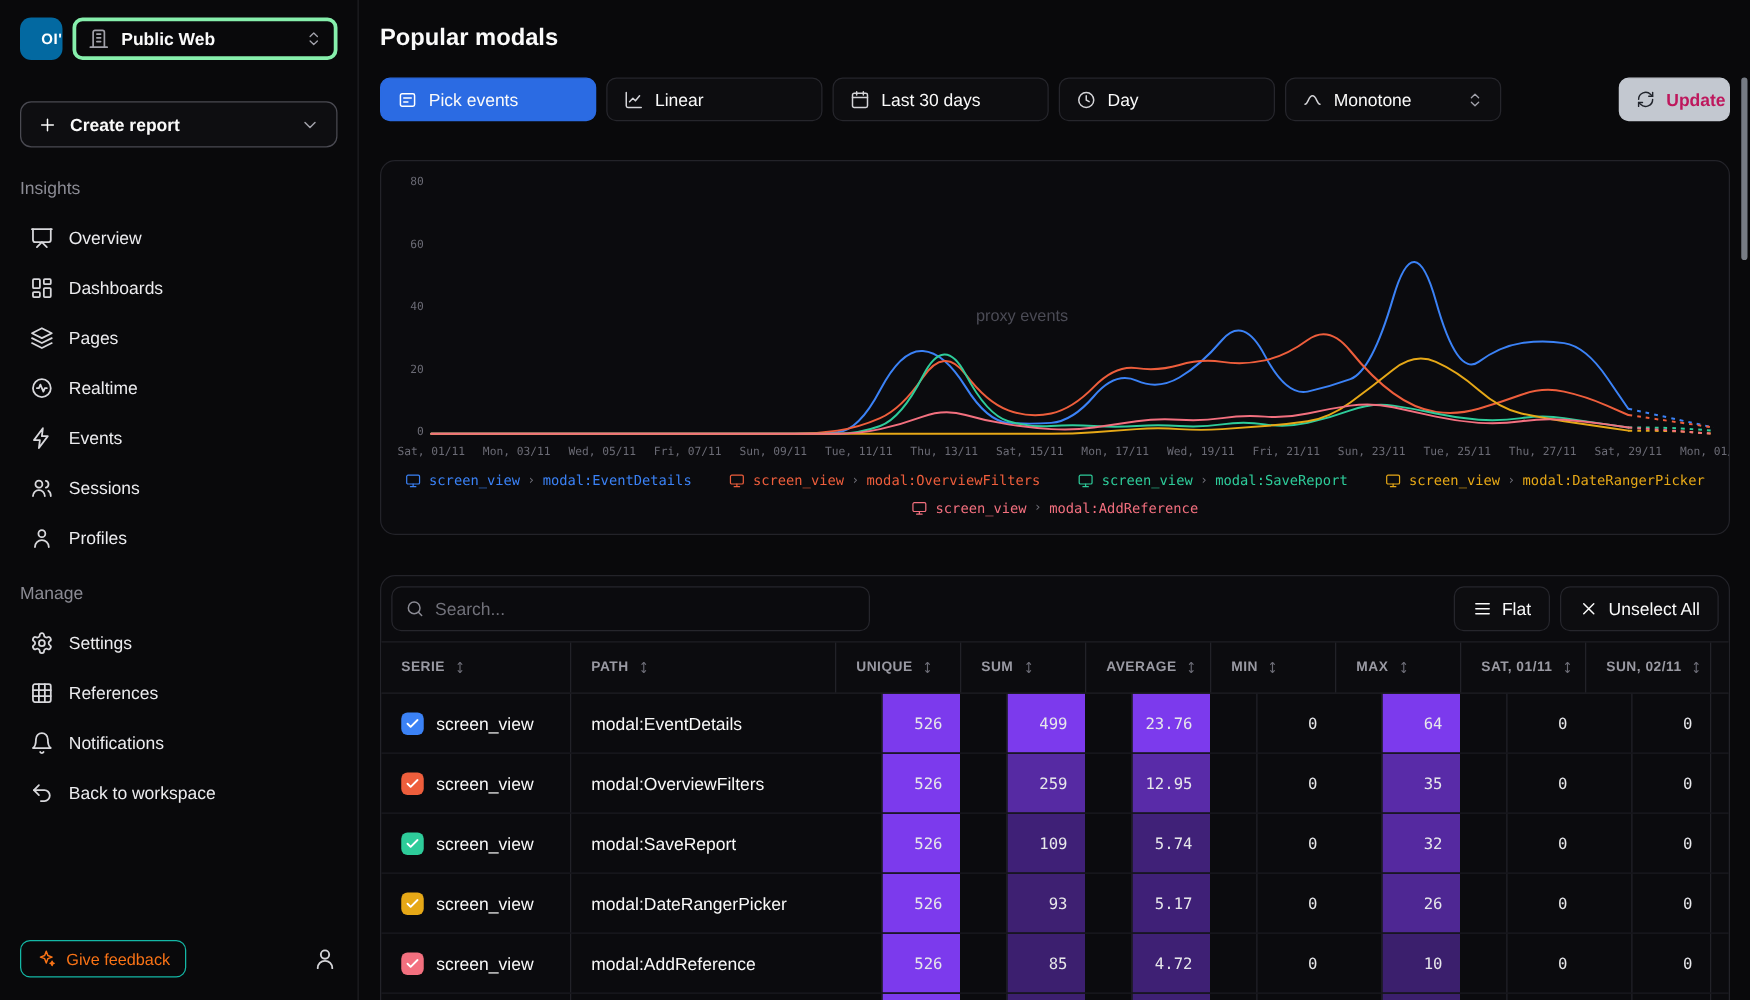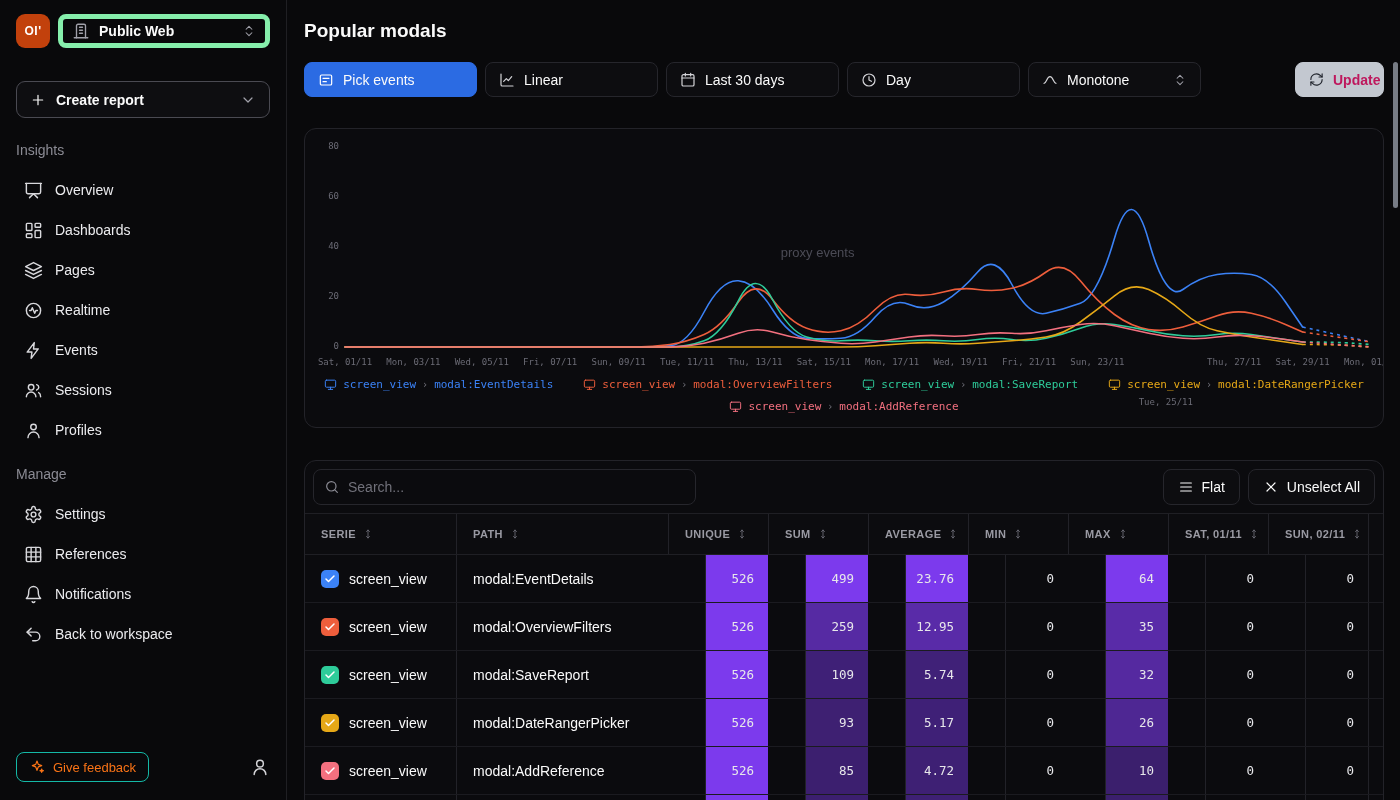"OI'" #logo { background: #c2410c -> #0369a1; justify-content: center -> flex-end }
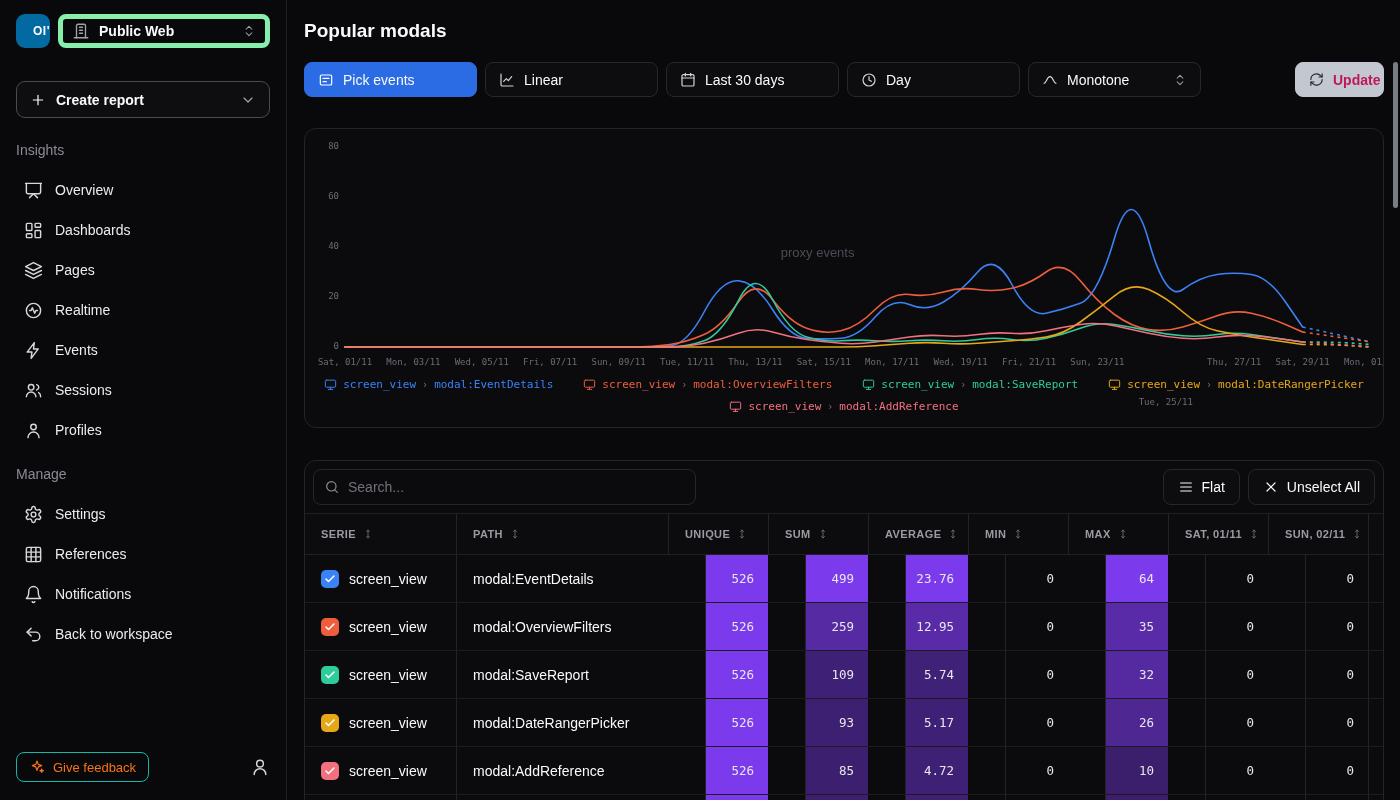"Public Web" #workspace-select { border: 5px solid #86efac -> 3px solid #86efac }
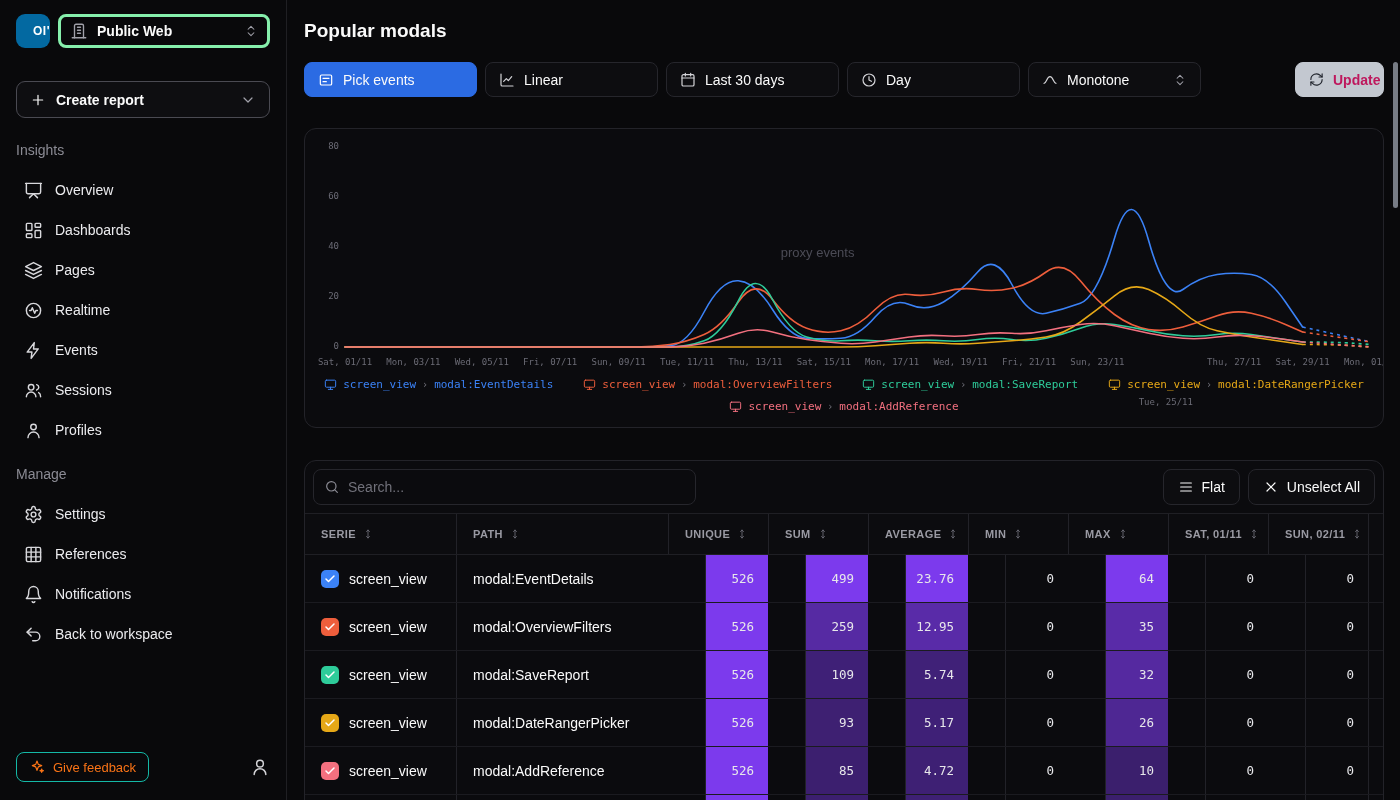"Tue, 25/11" div.x-tick { margin-top: 40px -> none }
